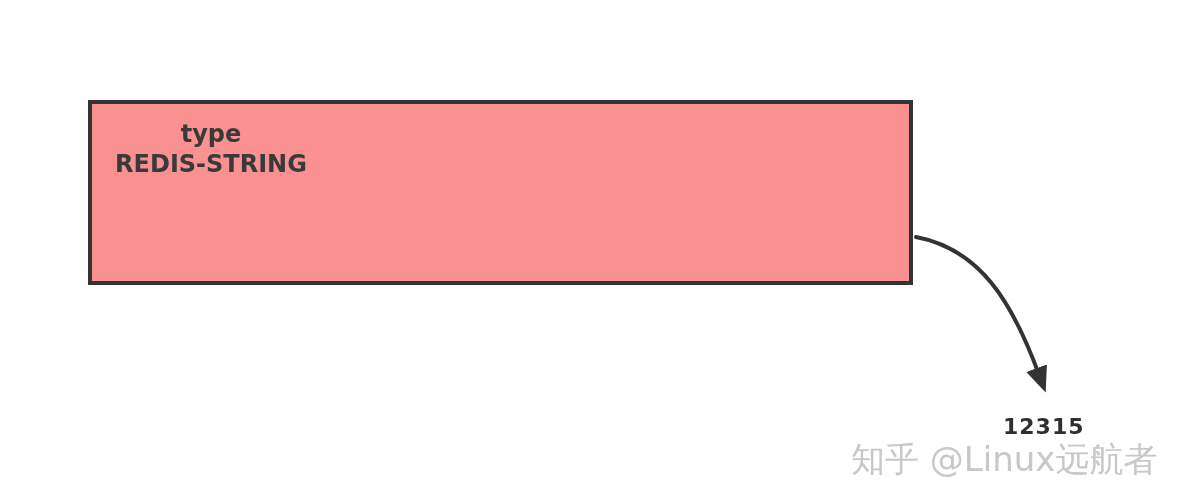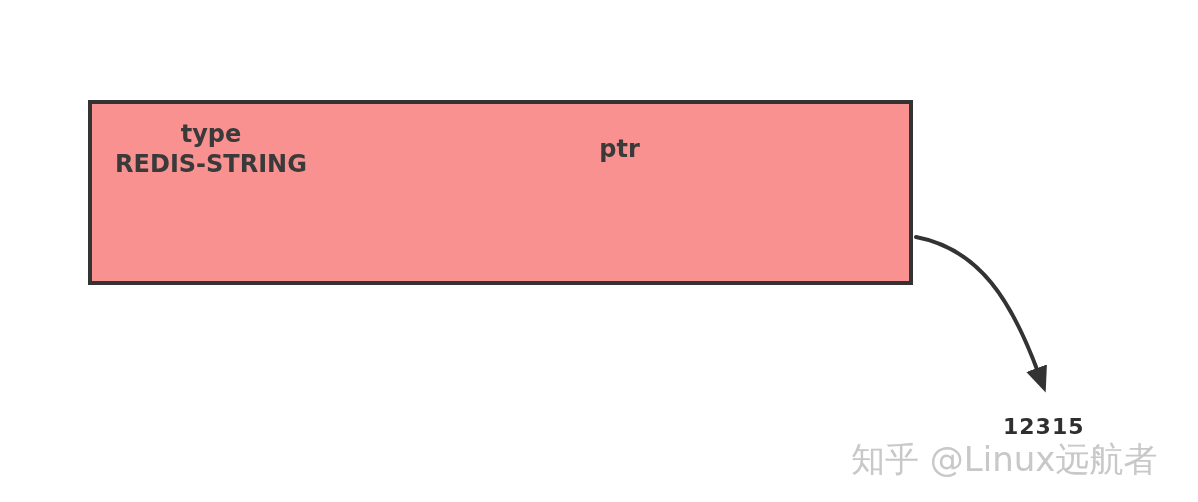"ptr" div.robj-cell { html: <div> <div>ptr</div> </div> -> none }
